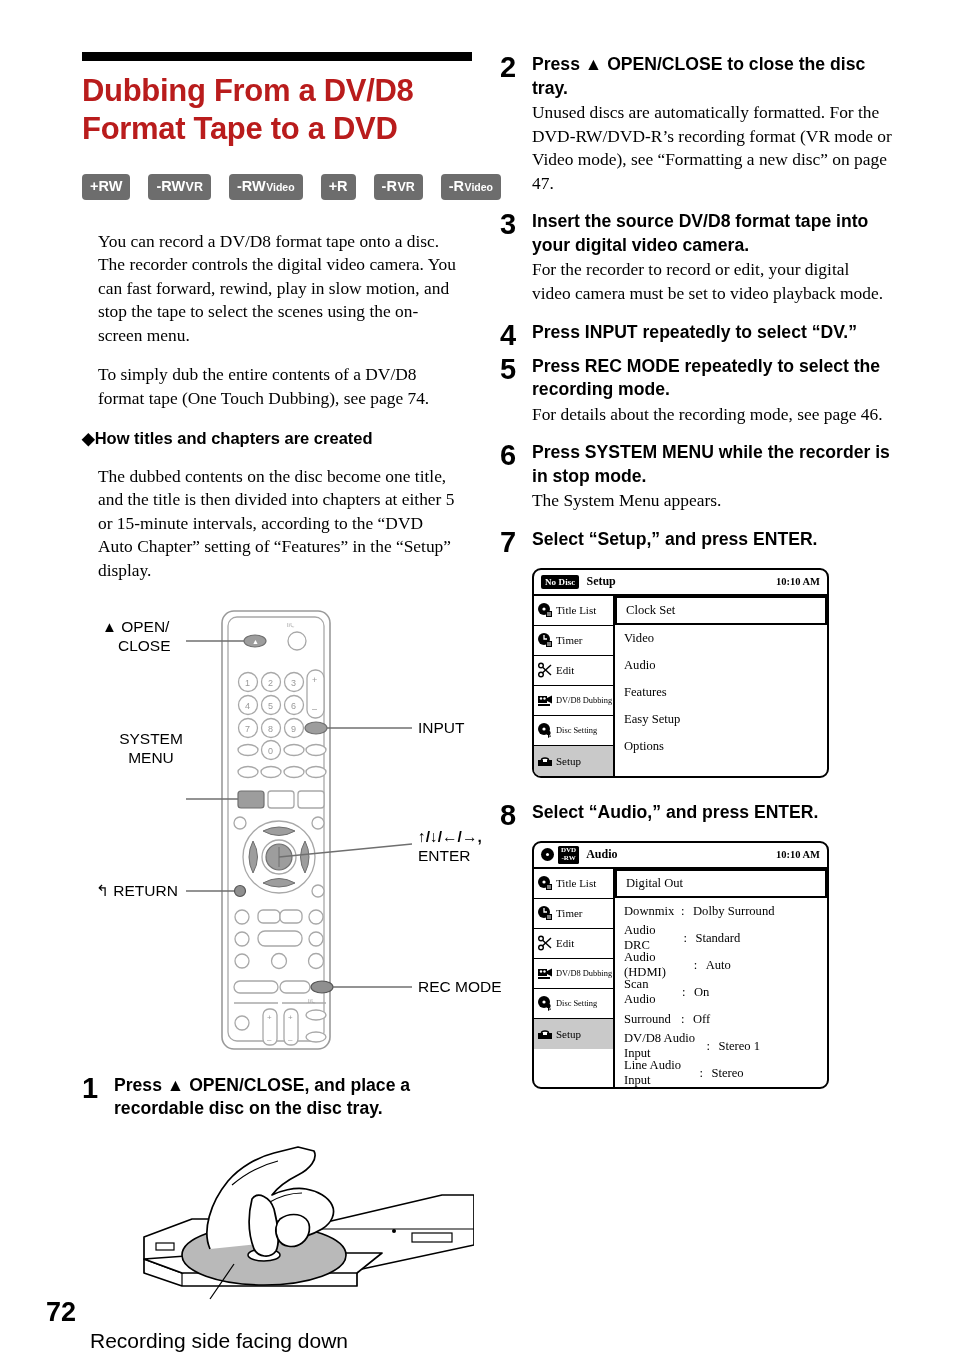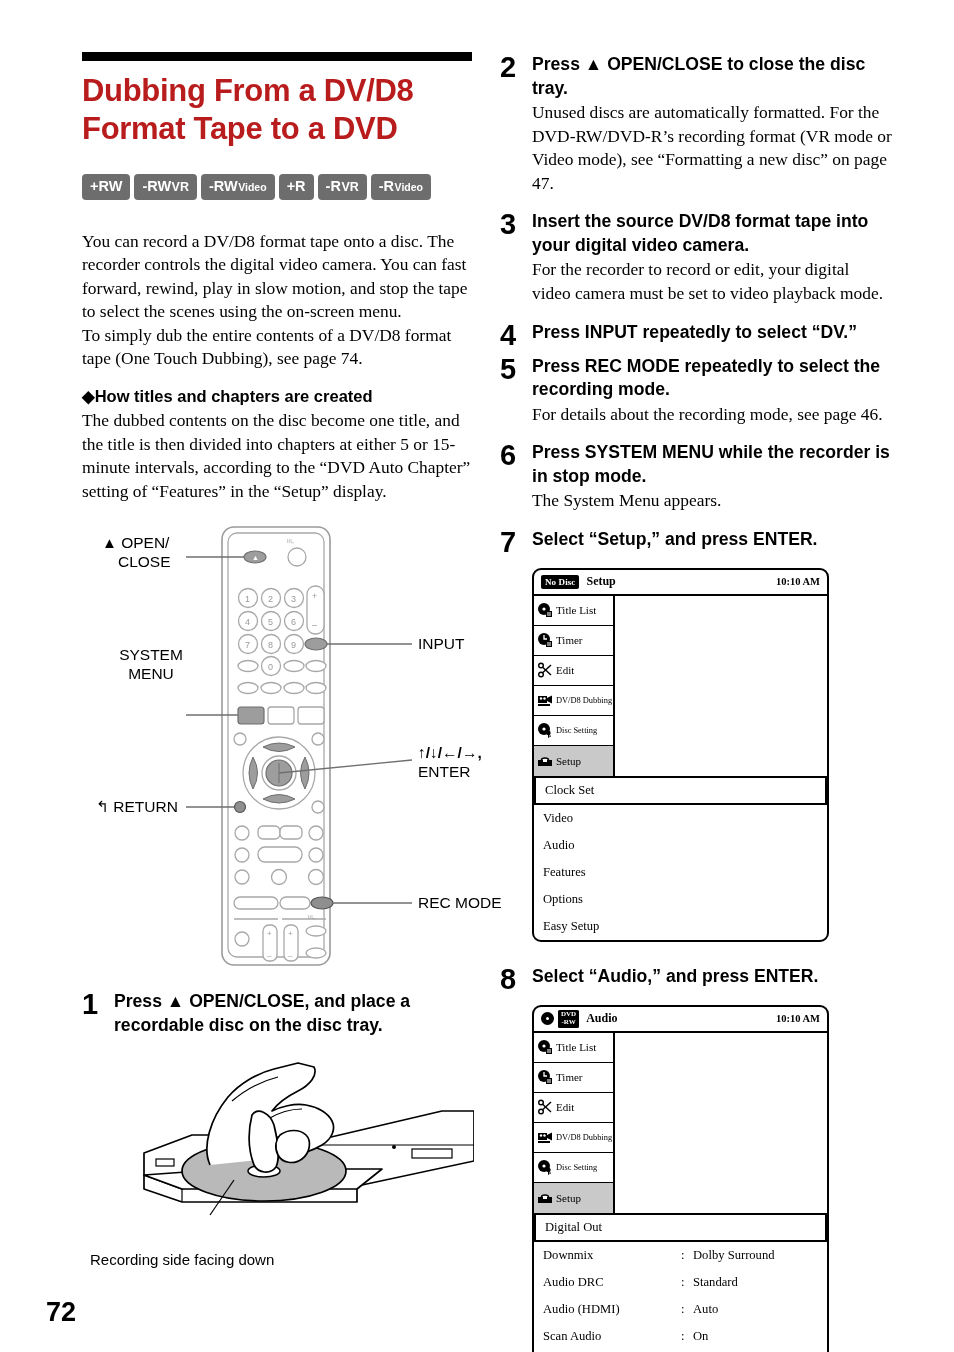"+RW" .badges { gap: 4px -> 18px }
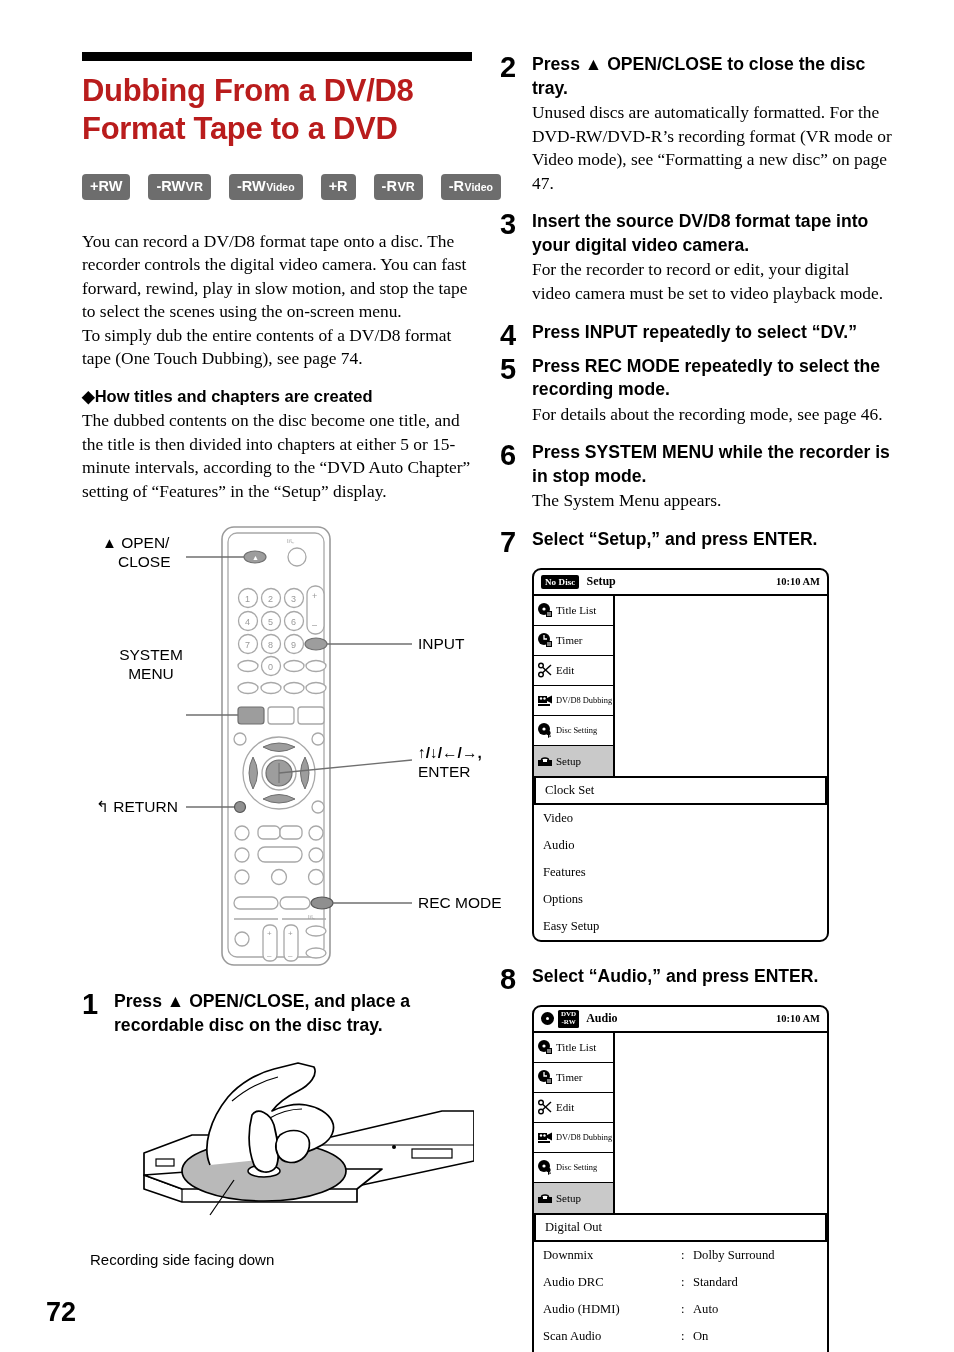"You can record a DV/D8" .body-text p { margin: 0 -> 16px }
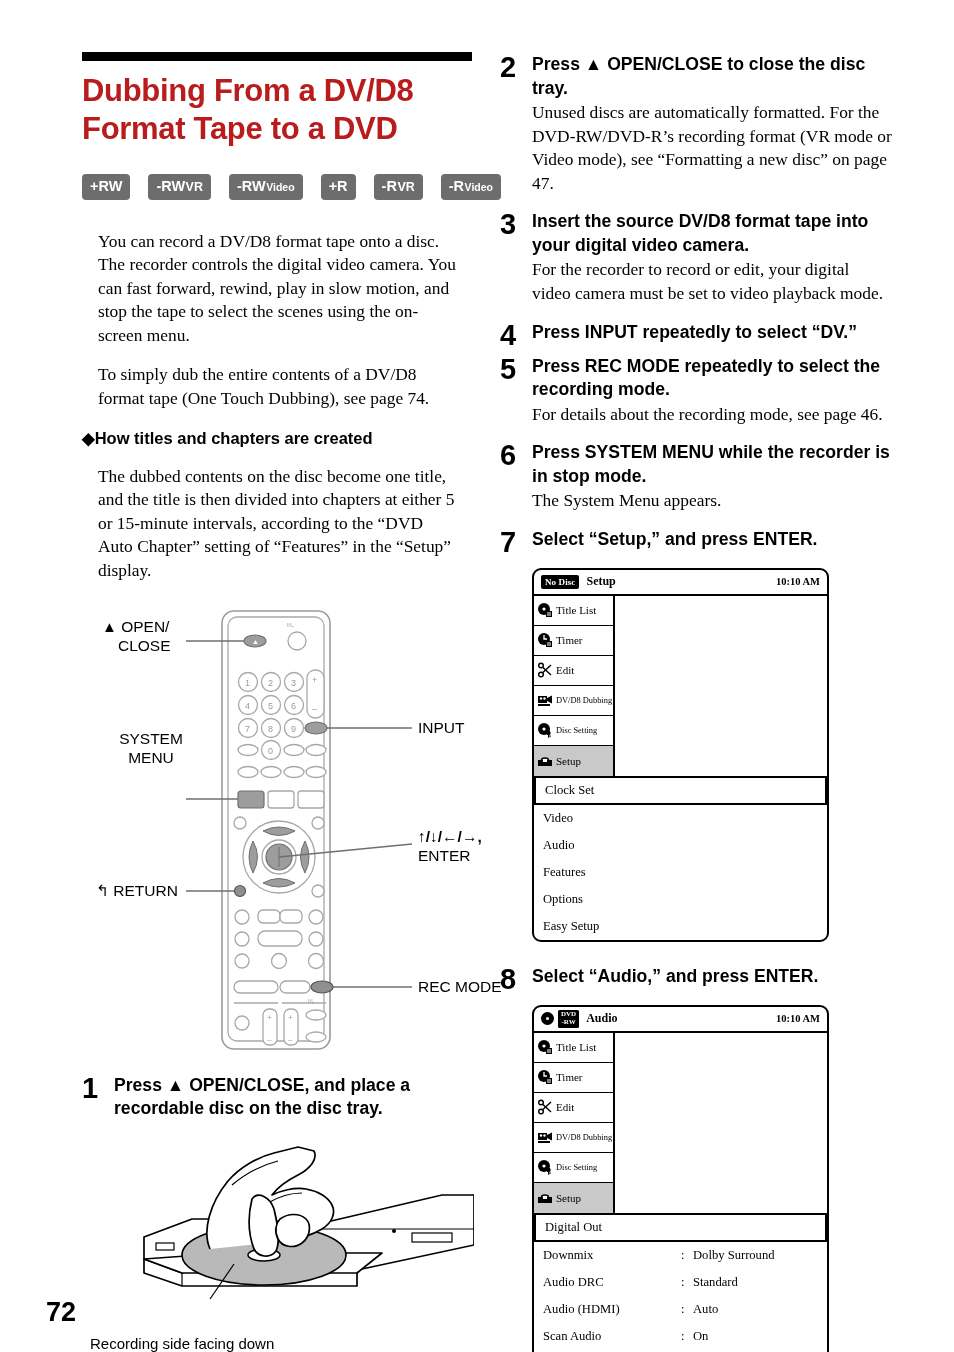"Title List" .osd-main { flex-direction: column -> none }
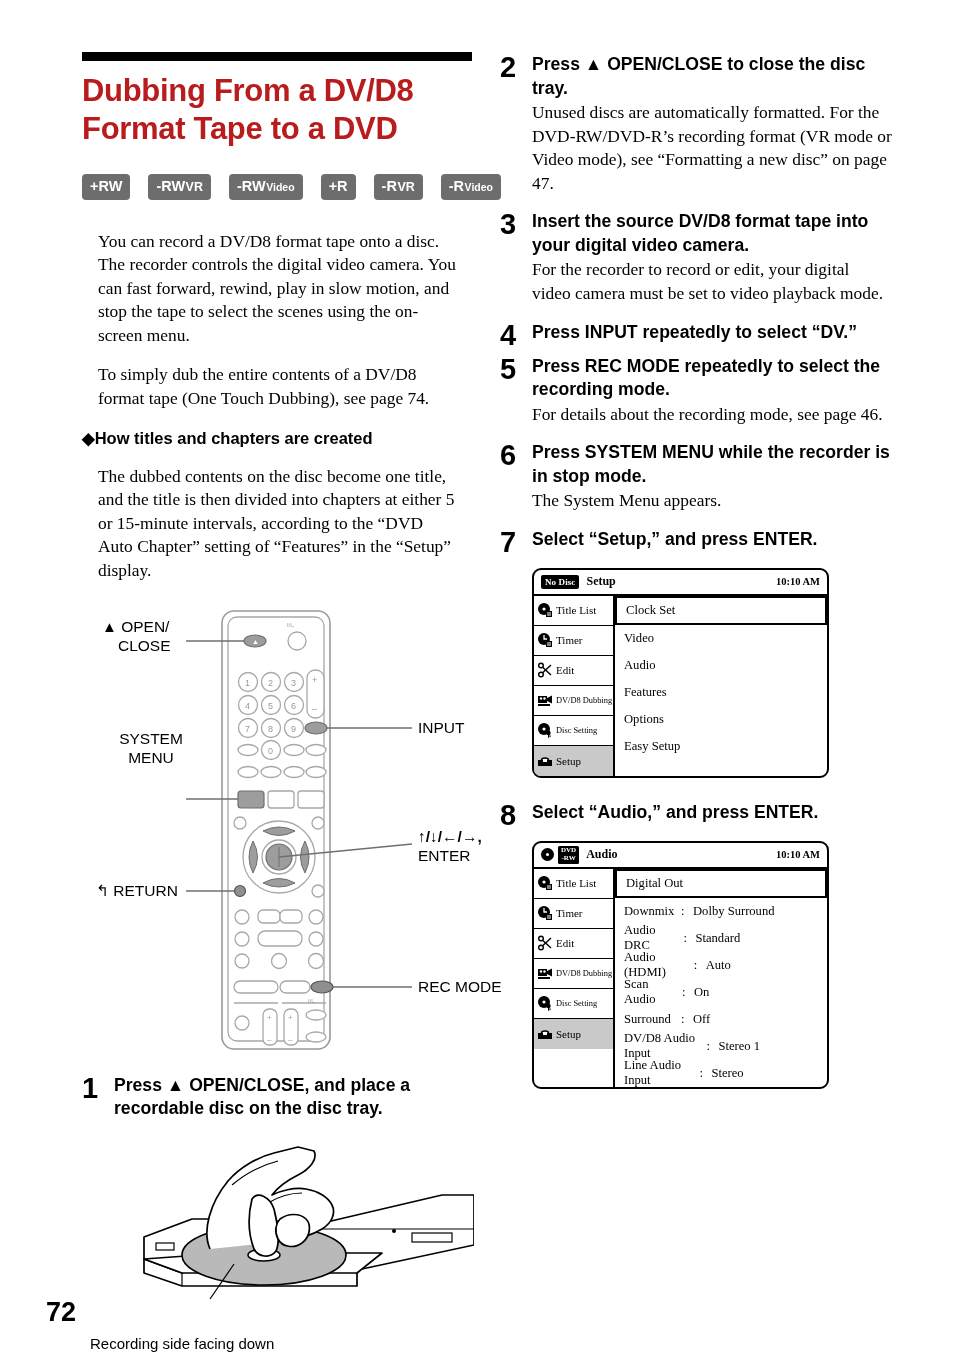"Options" div.osd-row { order: before "Easy Setup" -> after "Easy Setup" }
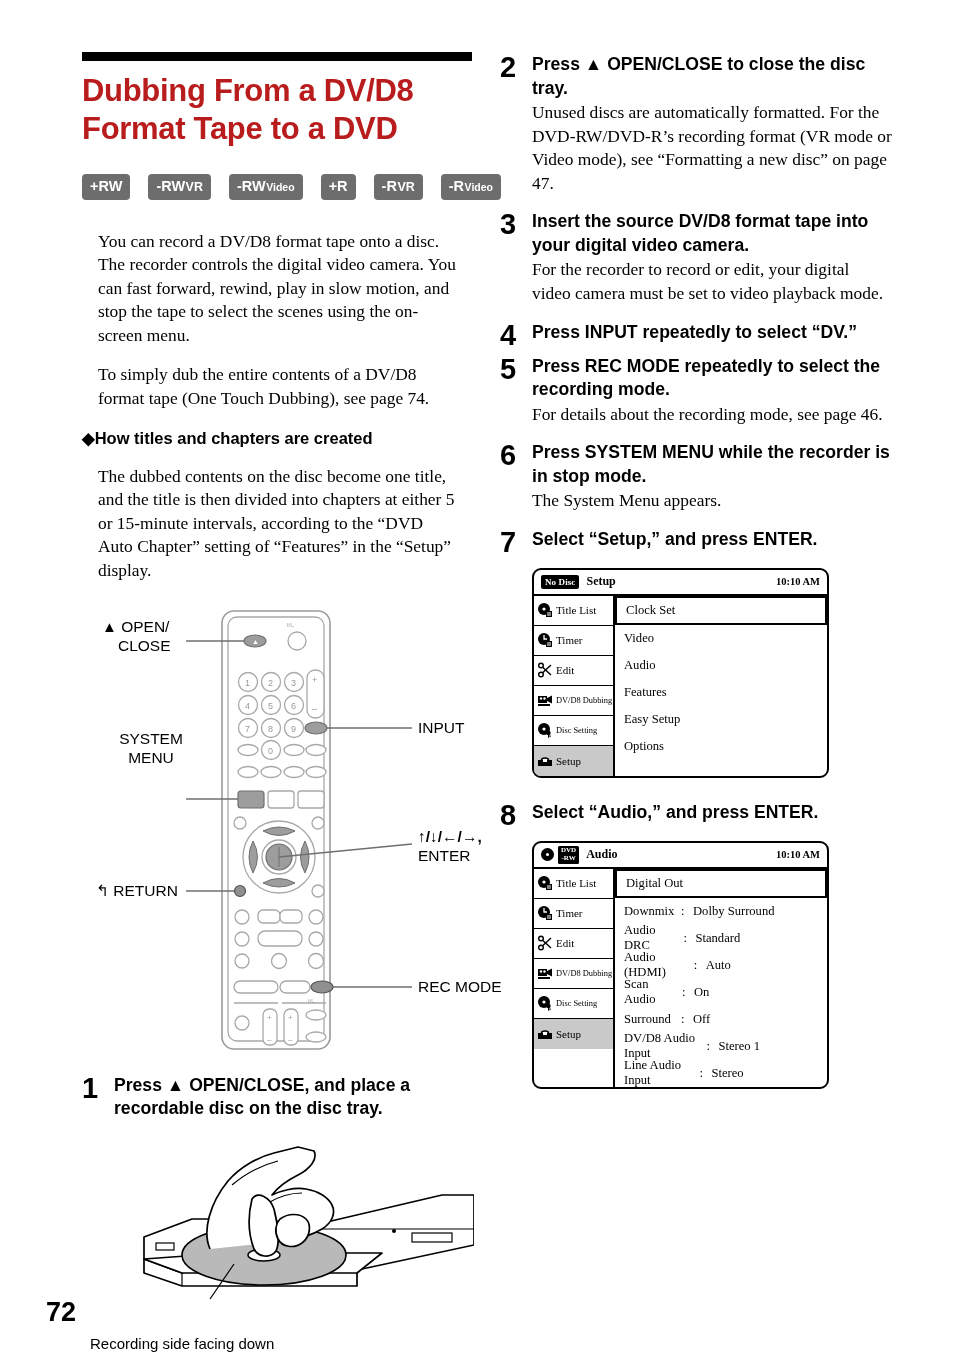"Recording side facing down" .tray-caption { font-size: 15px -> 21px; margin-top: 18px -> 12px }
